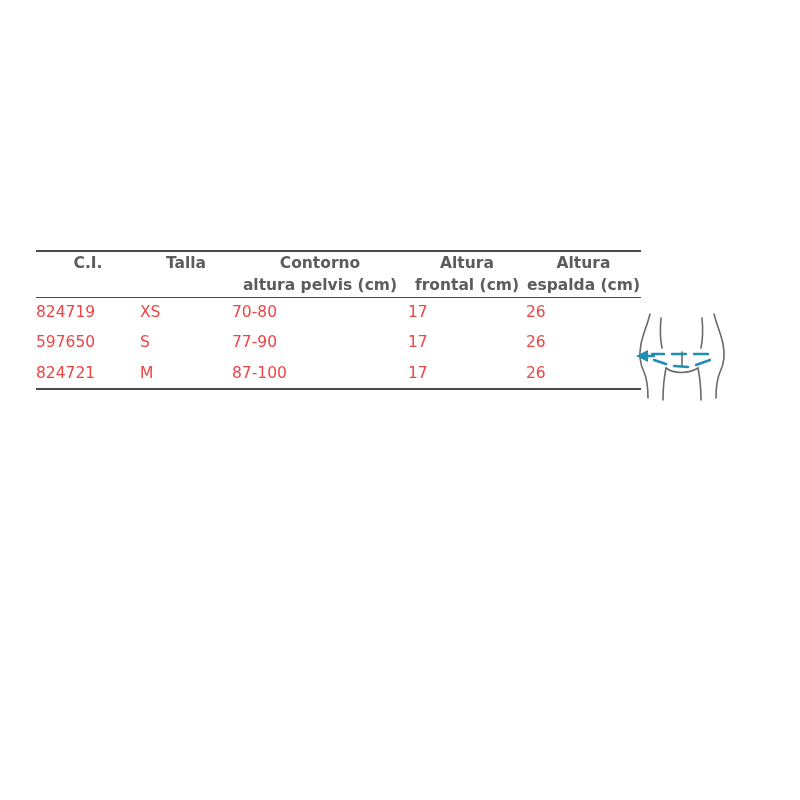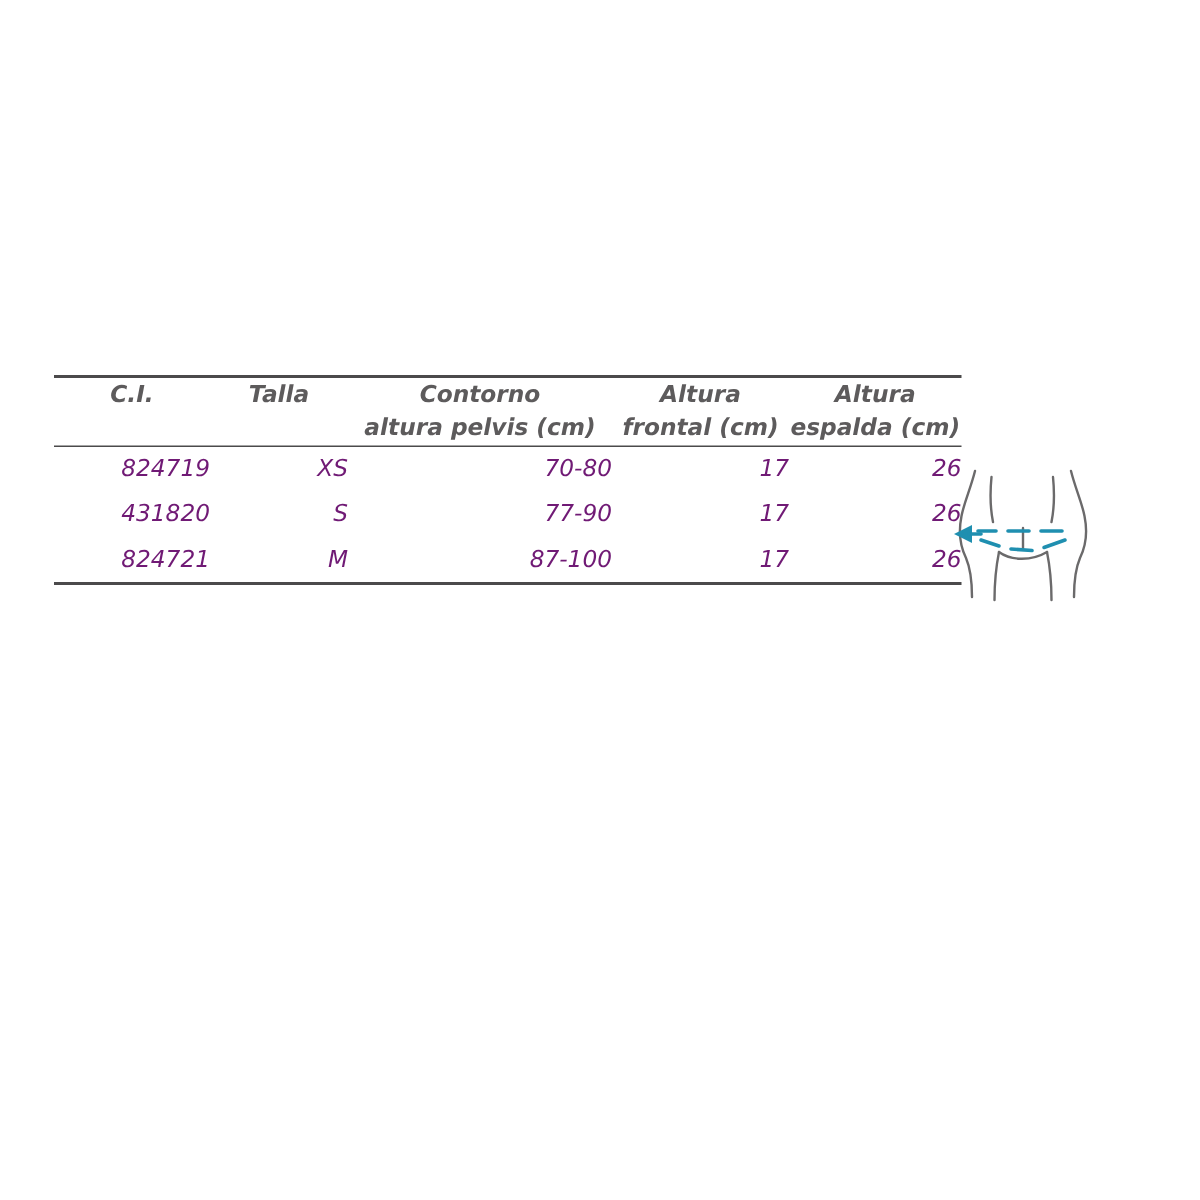"C.I." .sheet { font-style: italic -> none }
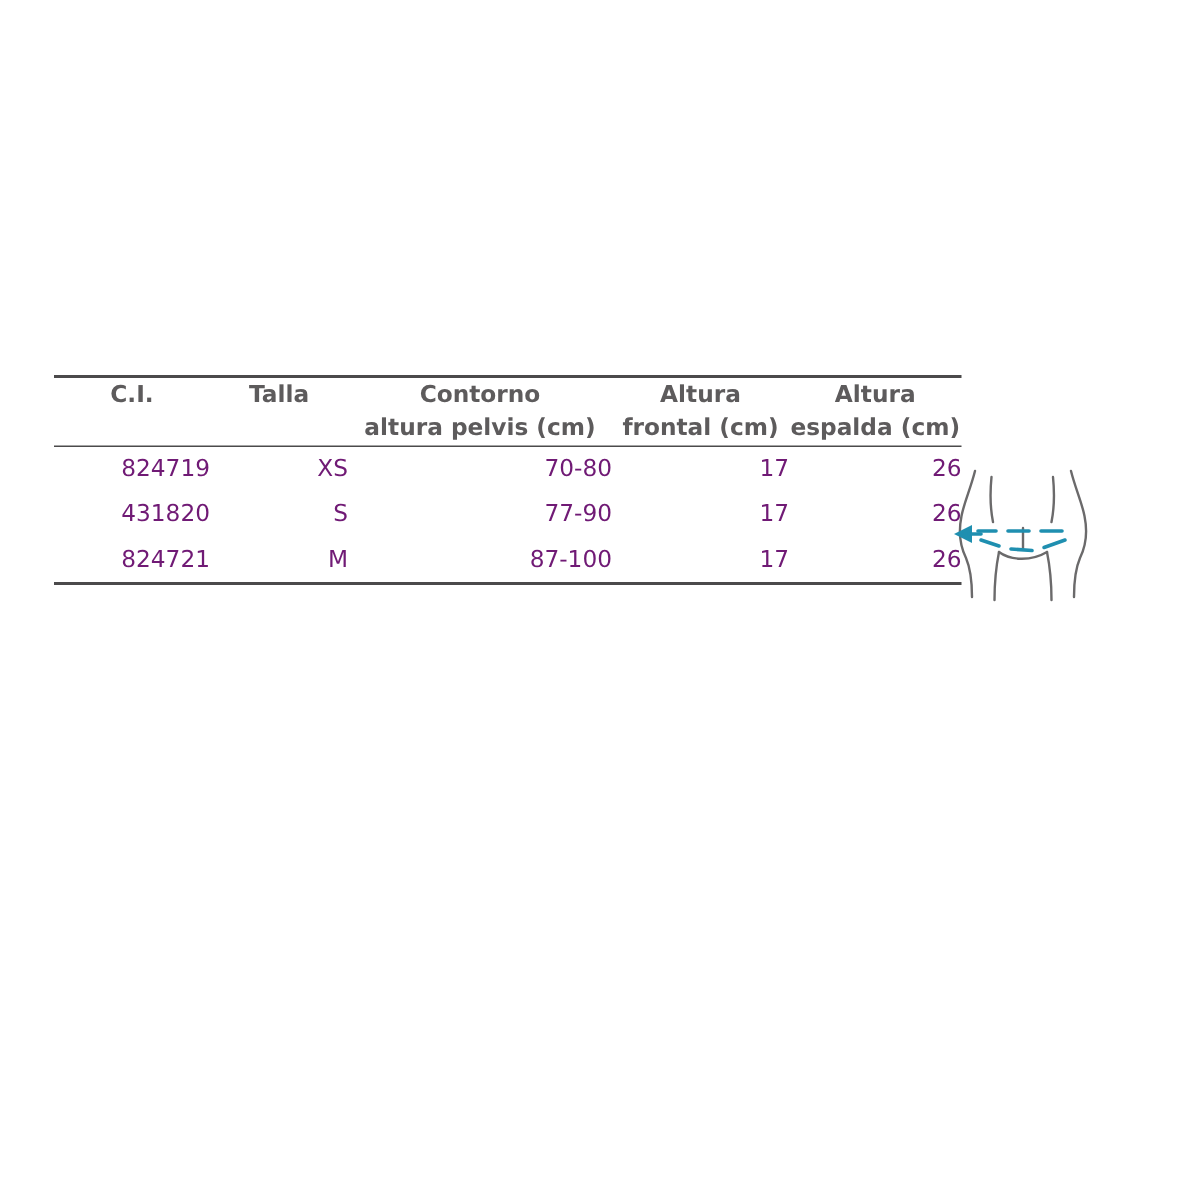"824719" table.size-table tbody td { color: #701a75 -> #ef4444; text-align: right -> left }
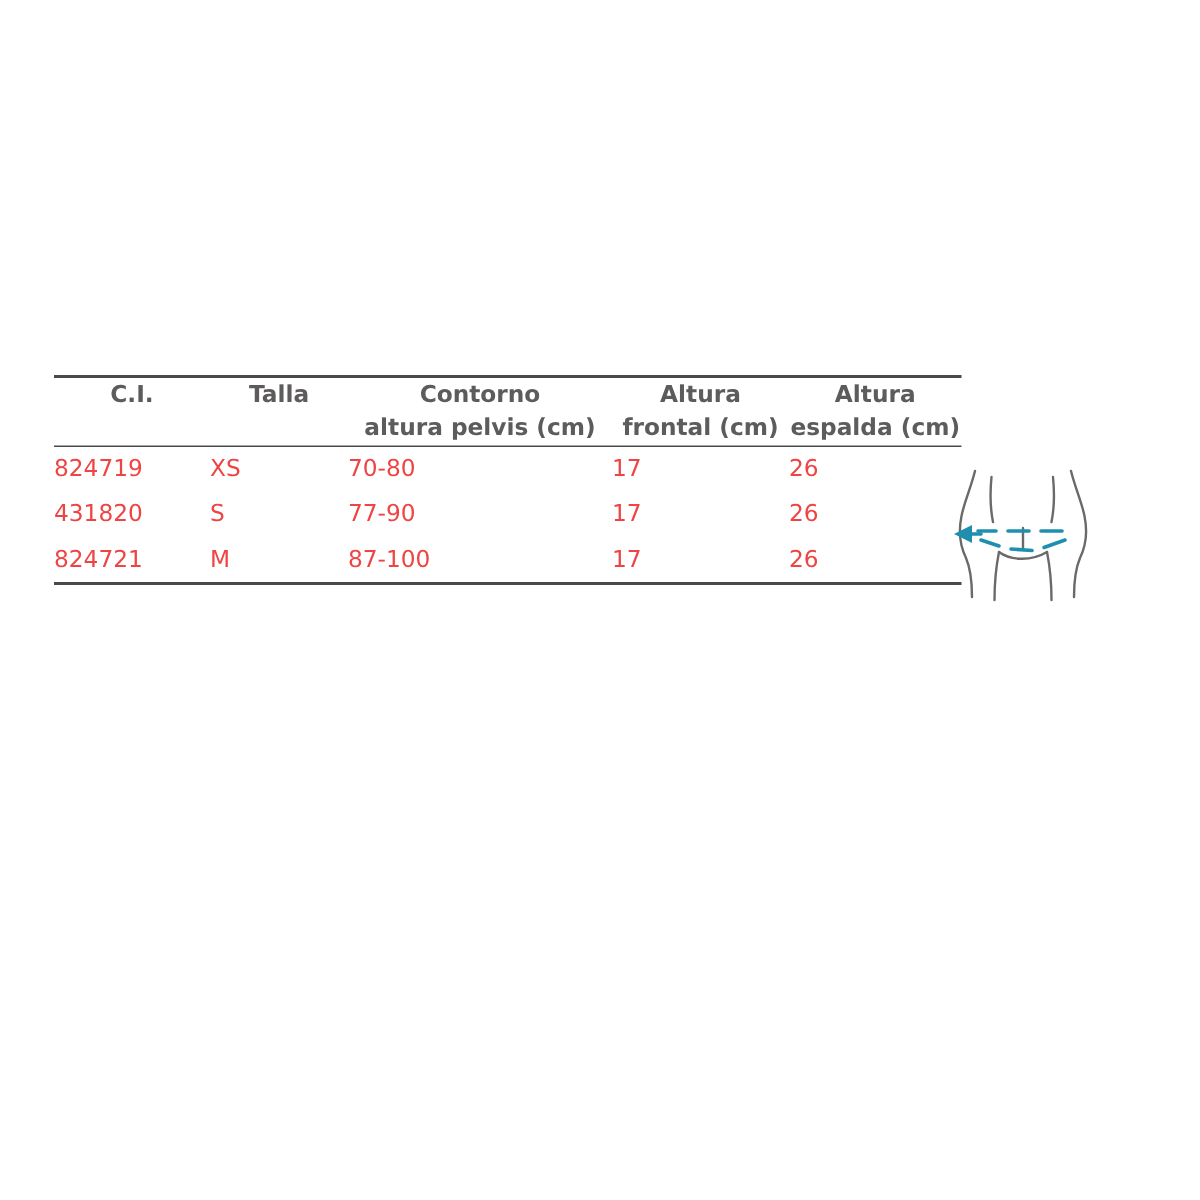"431820" td { text: 431820 -> 597650 }
